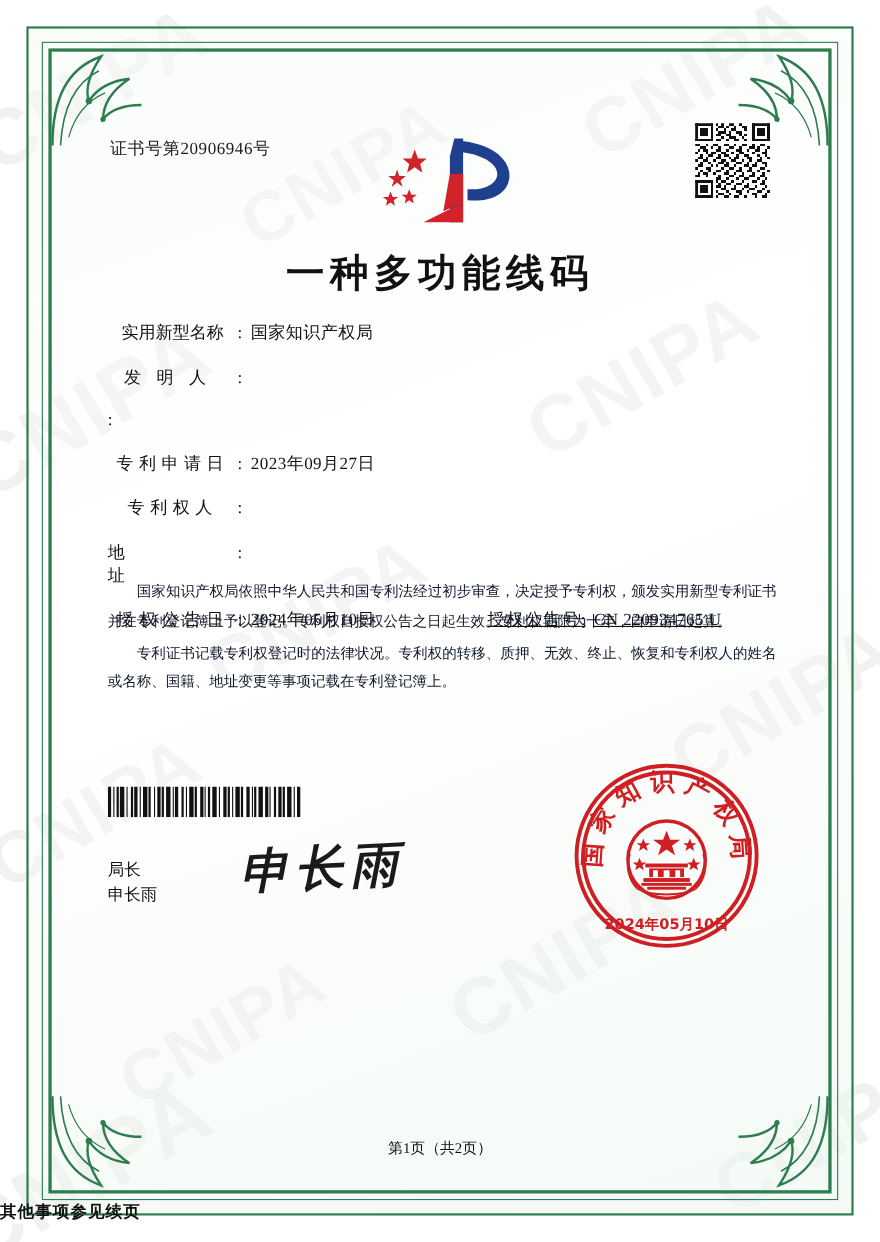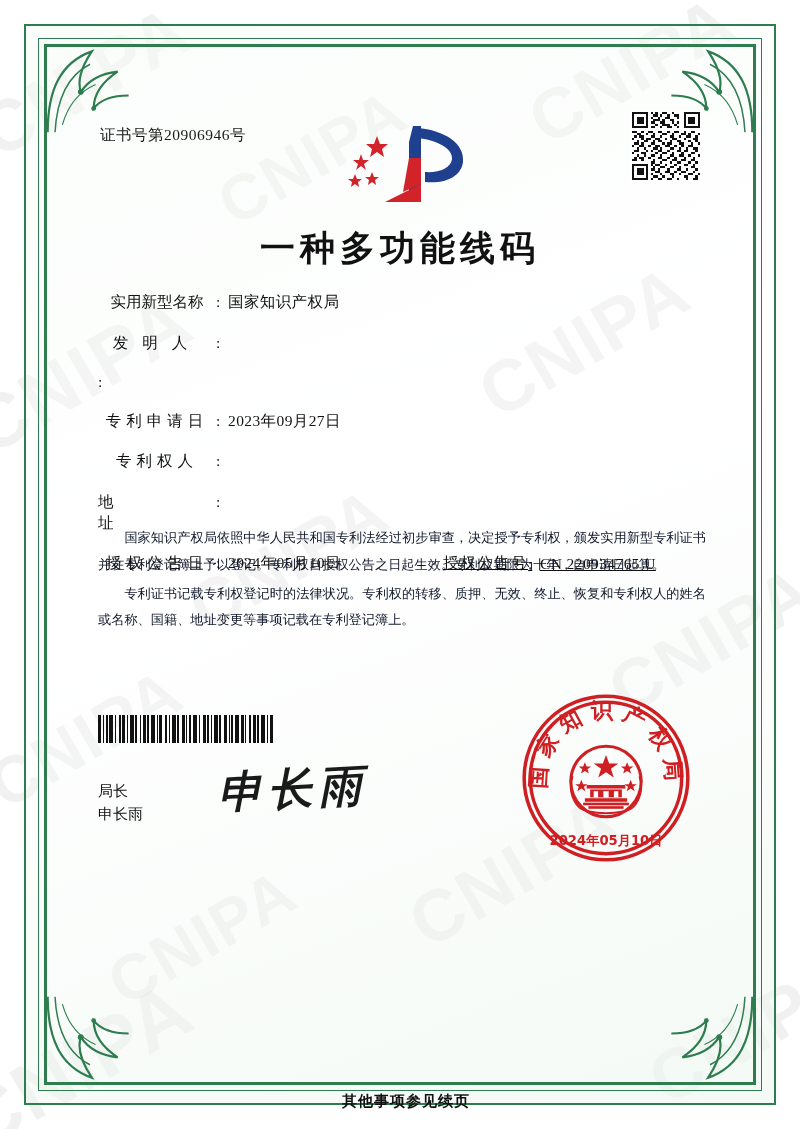"第1页（共2页）" div.page-num { html: none -> <div>第1页（共2页）</div> }
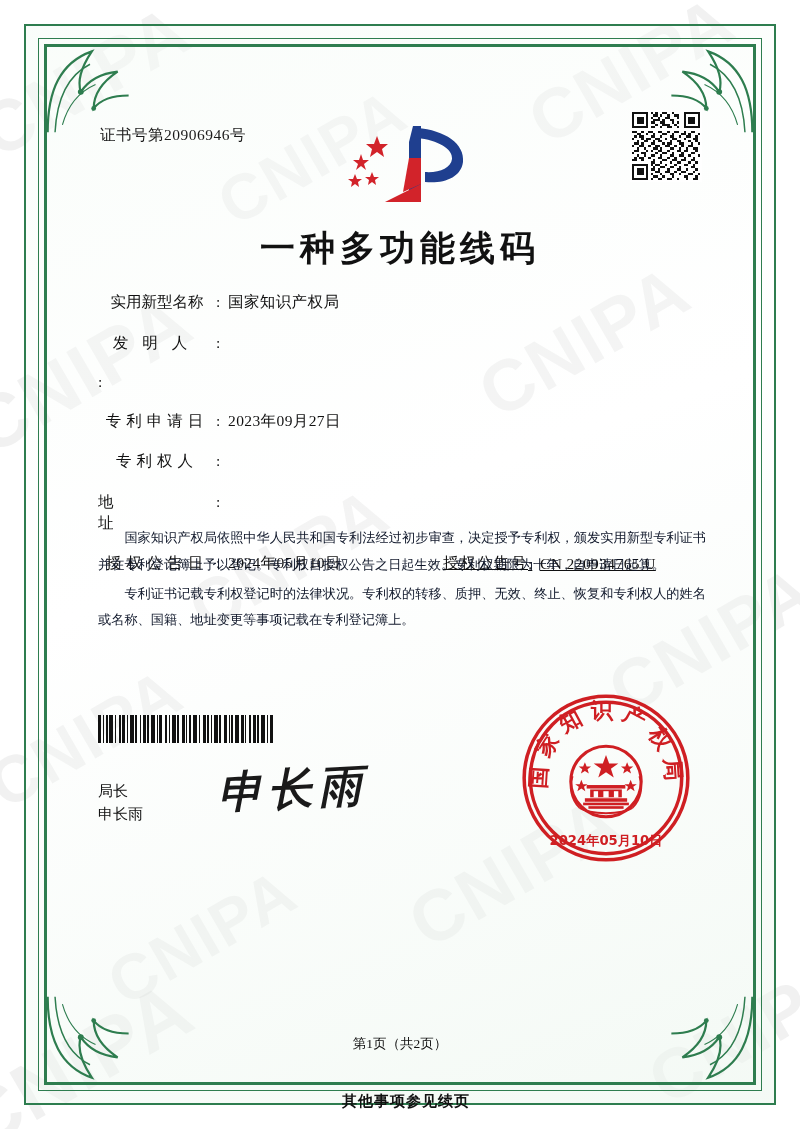"其他事项参见续页" .footnote { left: 12px -> 0; text-align: center -> none }
